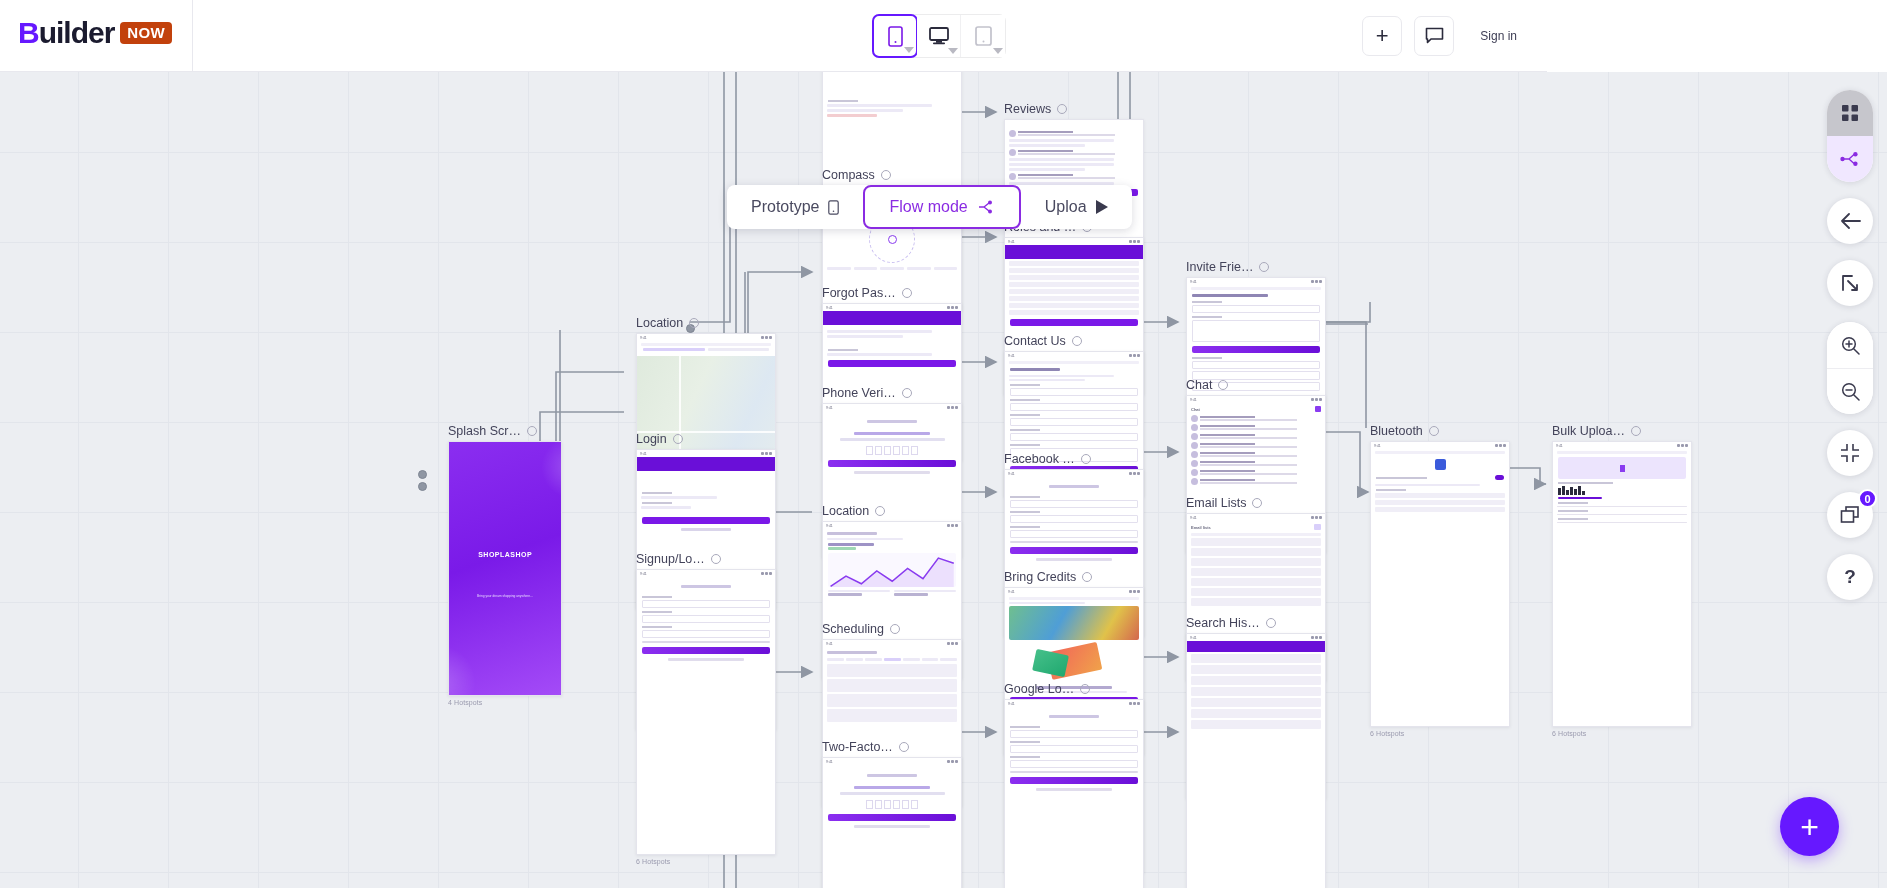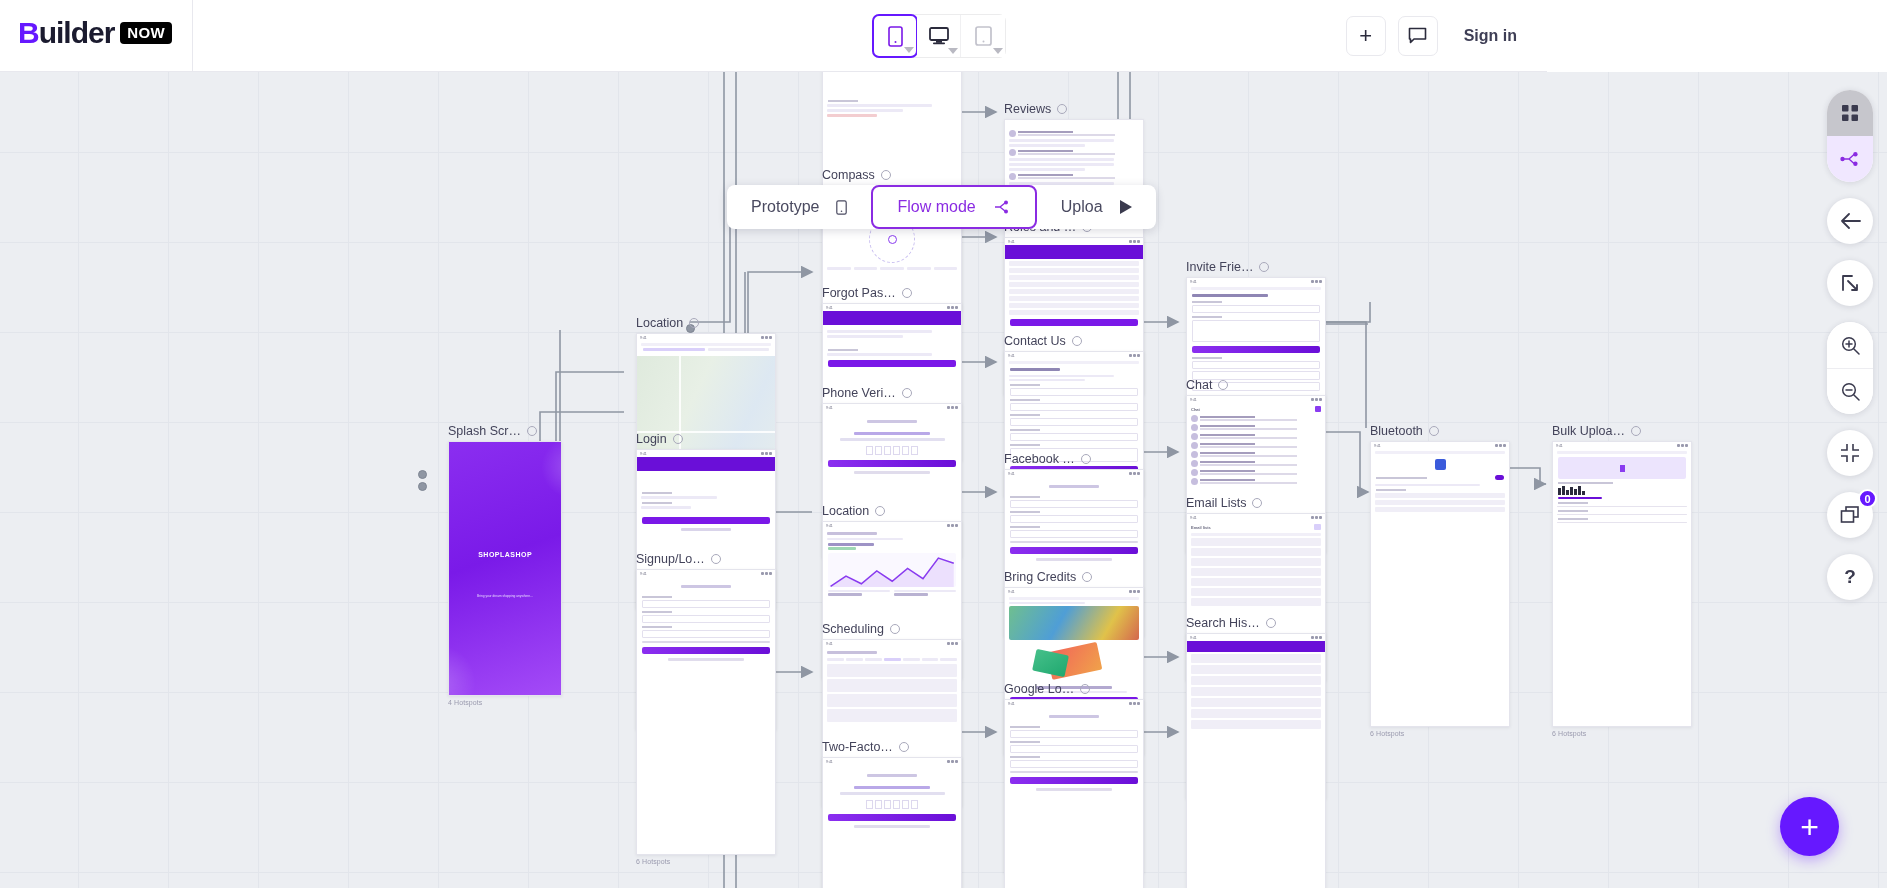"NOW" .logo-now { background: #000000 -> #c2410c }
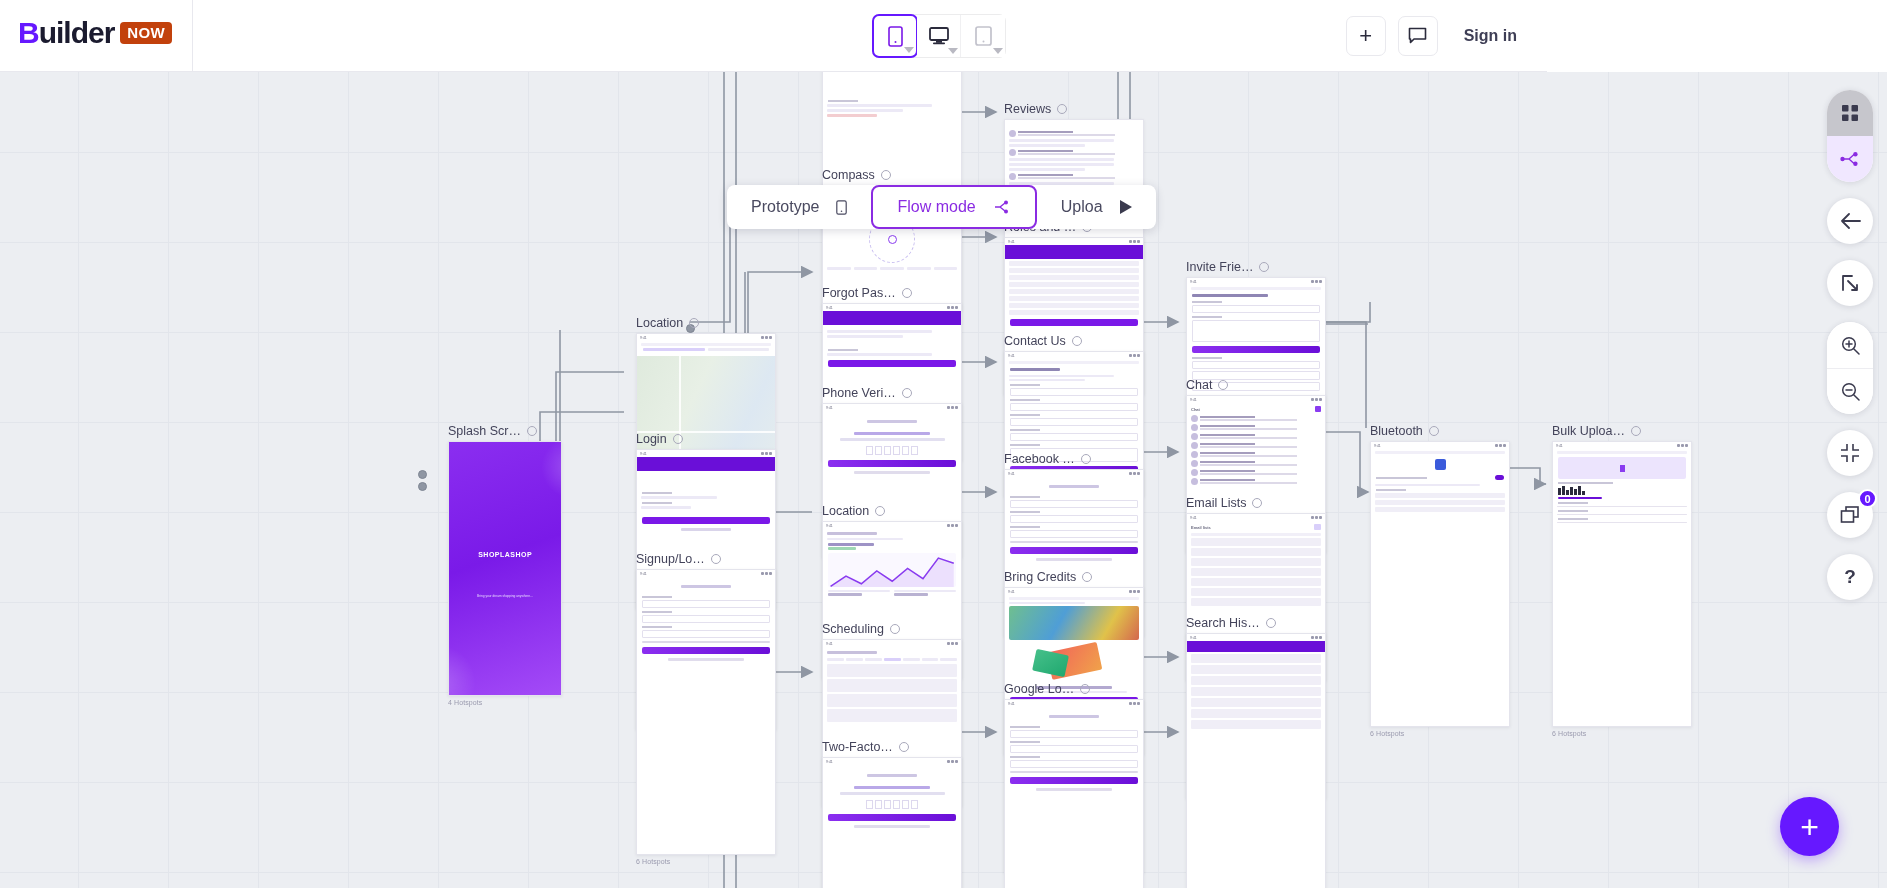"Sign in" .signin { font-size: 16px -> 12px; font-weight: 700 -> 400 }
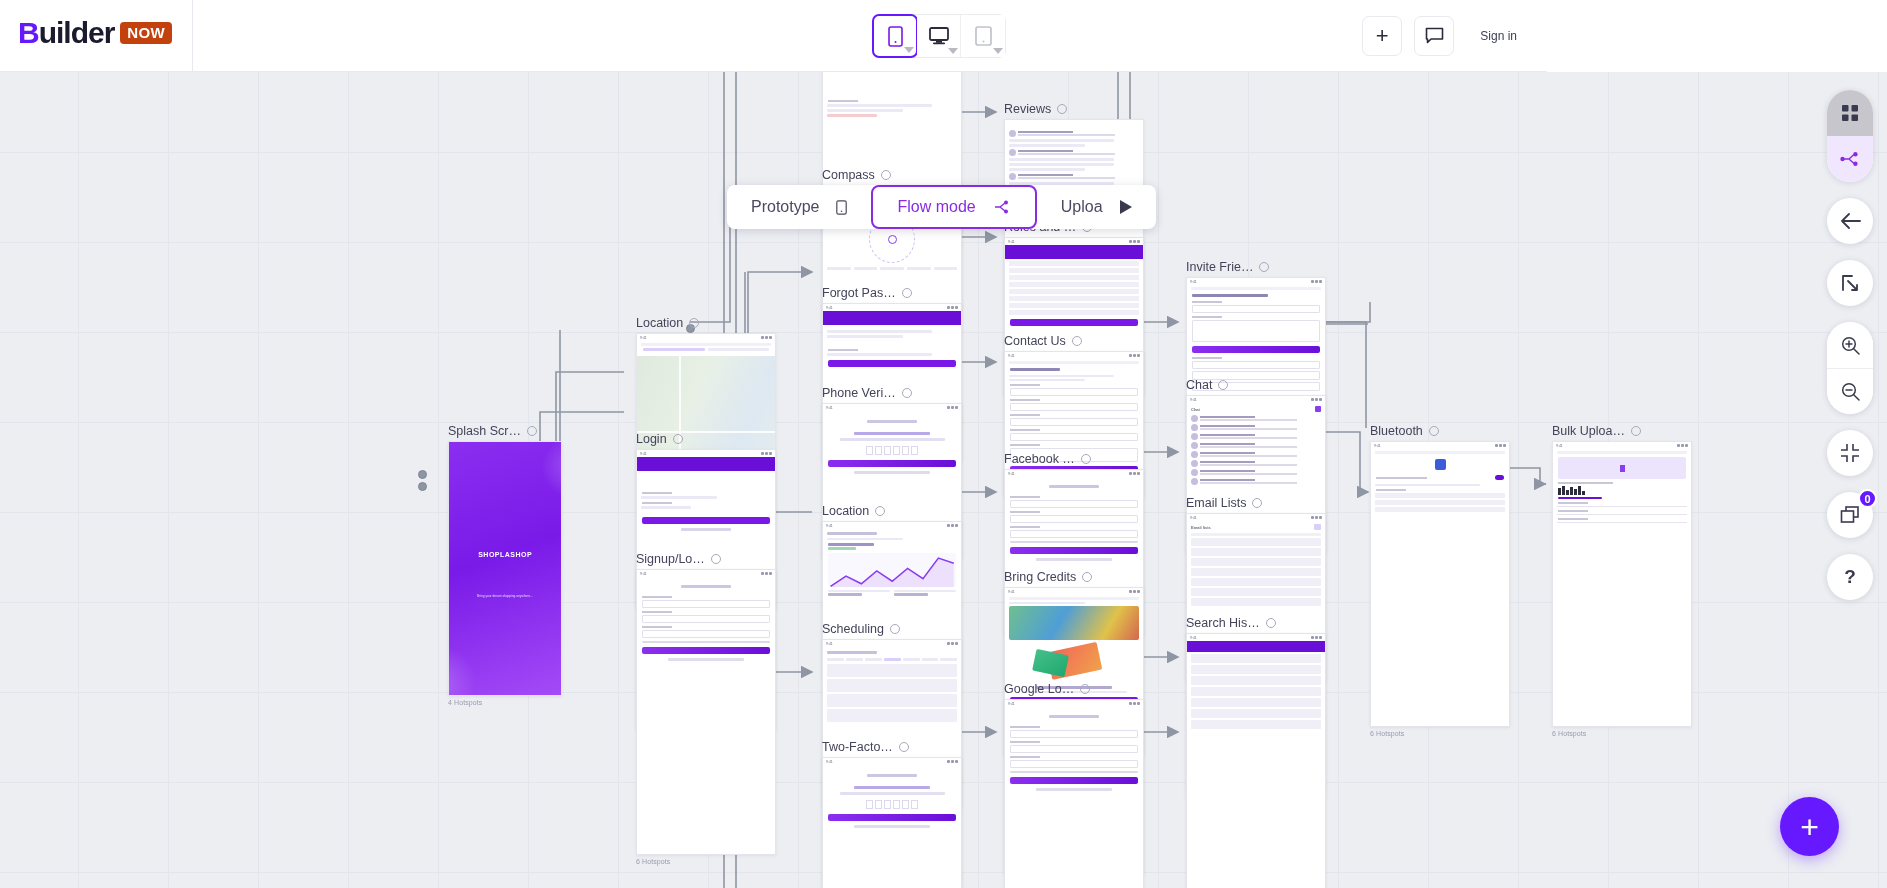"Prototype" .mode-item { gap: 17px -> 9px }
